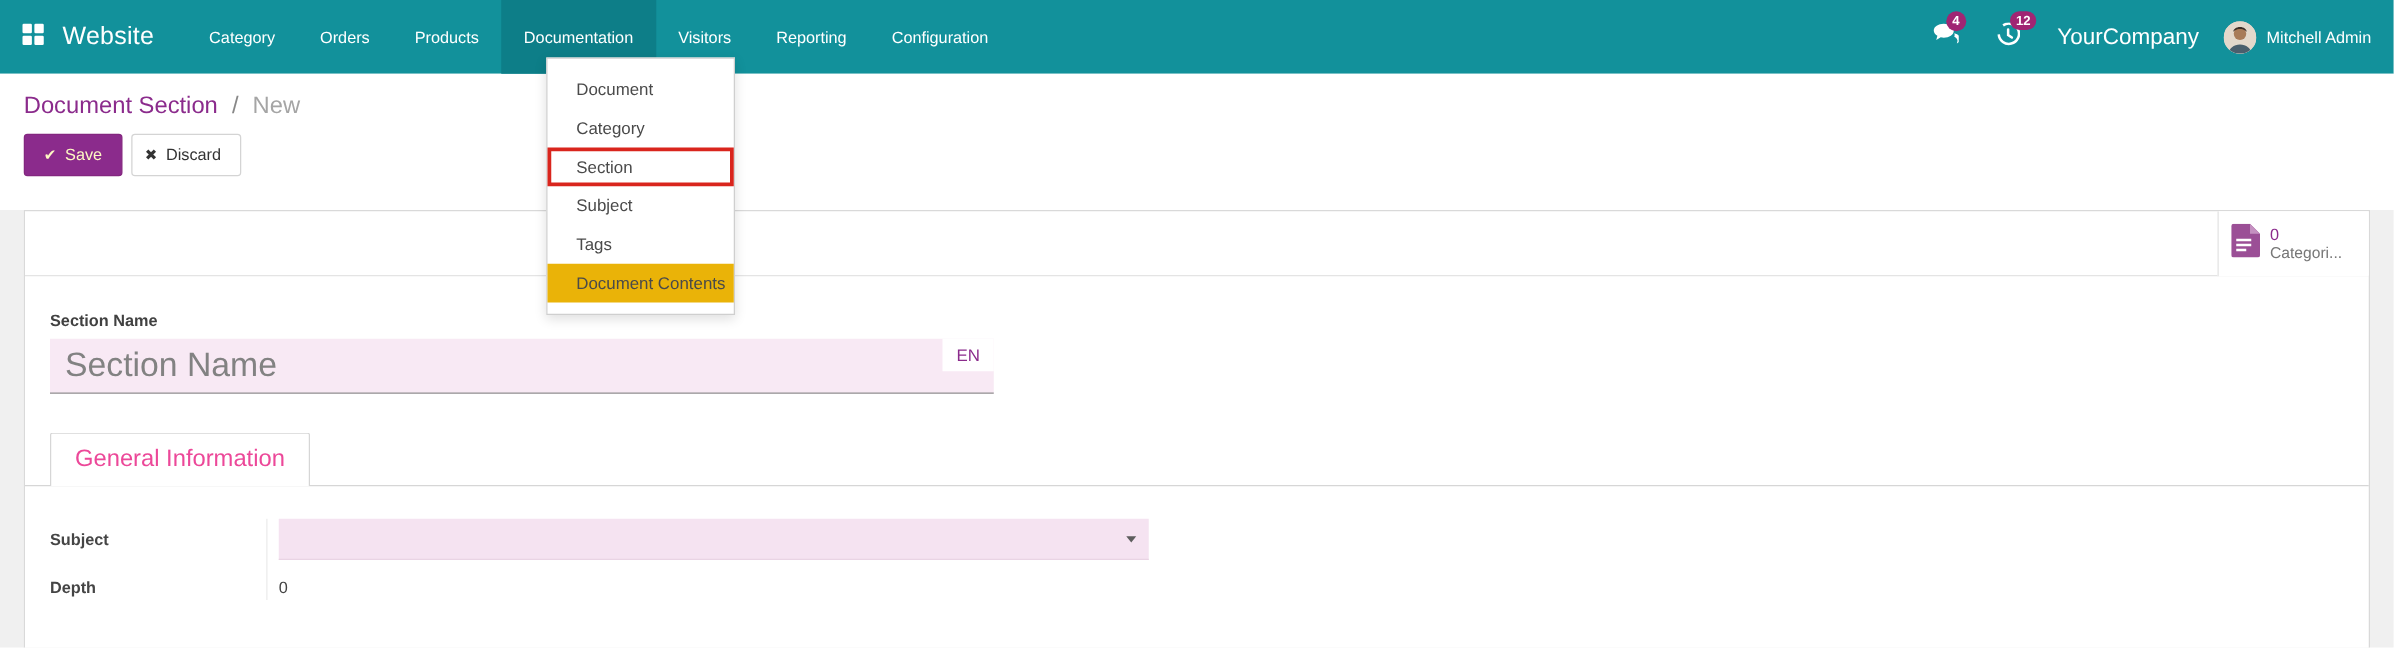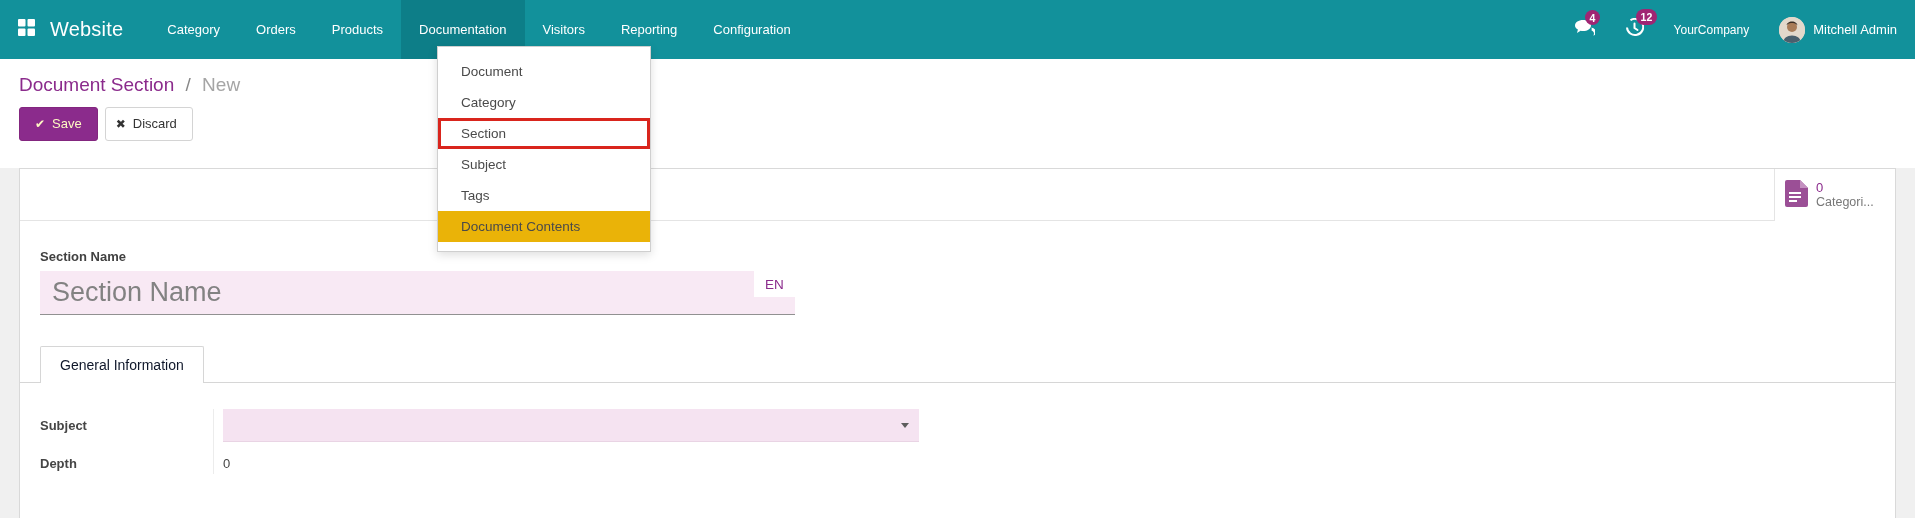"YourCompany" .company-menu { font-size: 12px -> 18px; margin-right: 30px -> 20px }
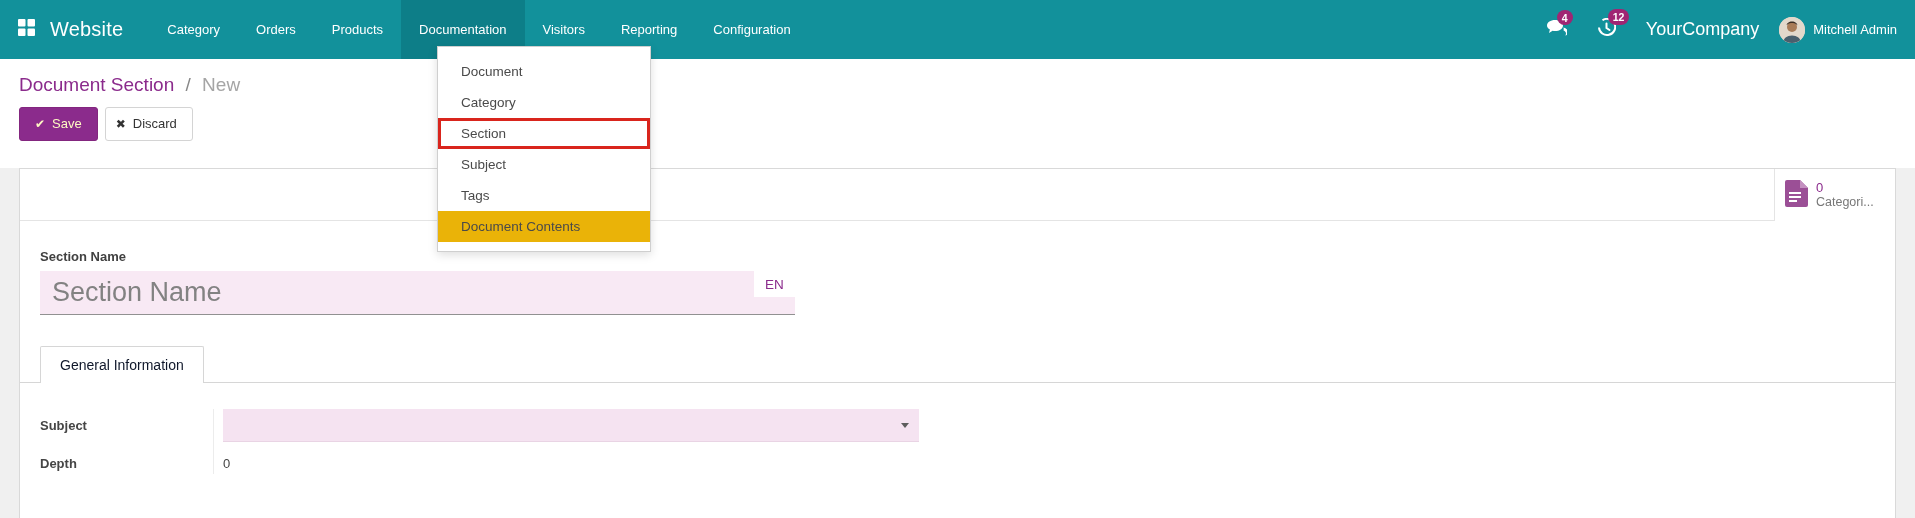"Document" .dropdown { width: 214px -> 151px }
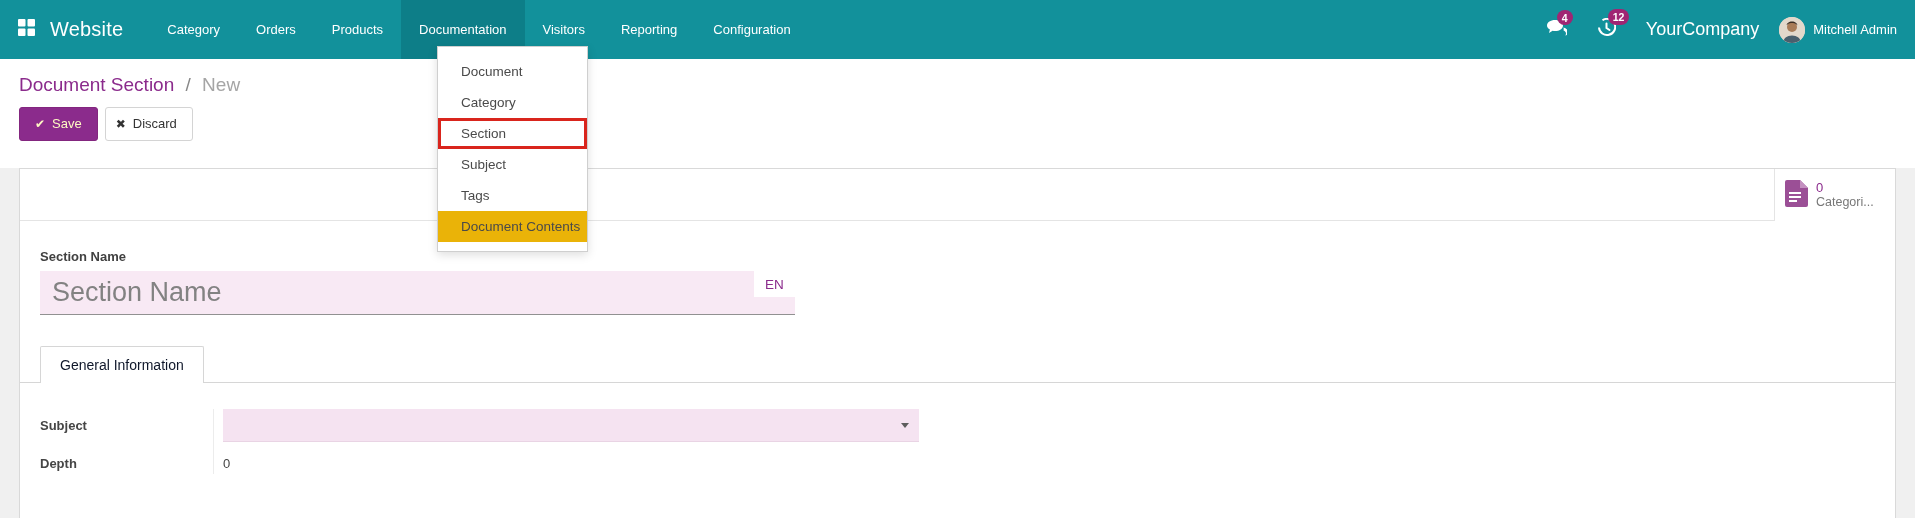"General Information" .tab { color: #0f172a -> #ec4899; font-size: 14px -> 19px }
